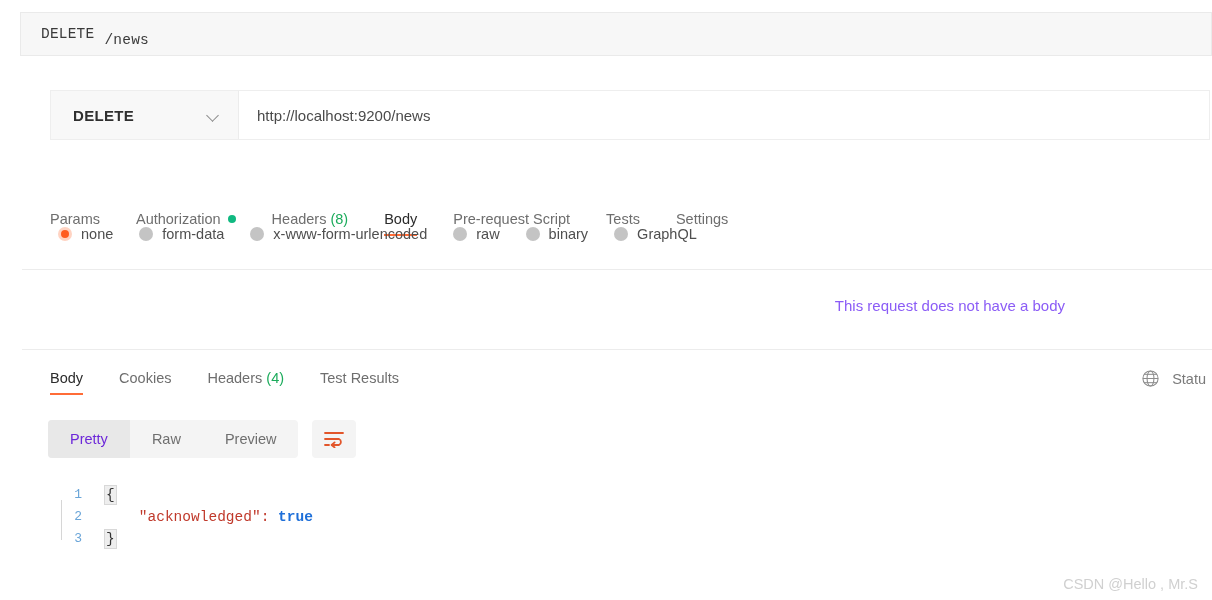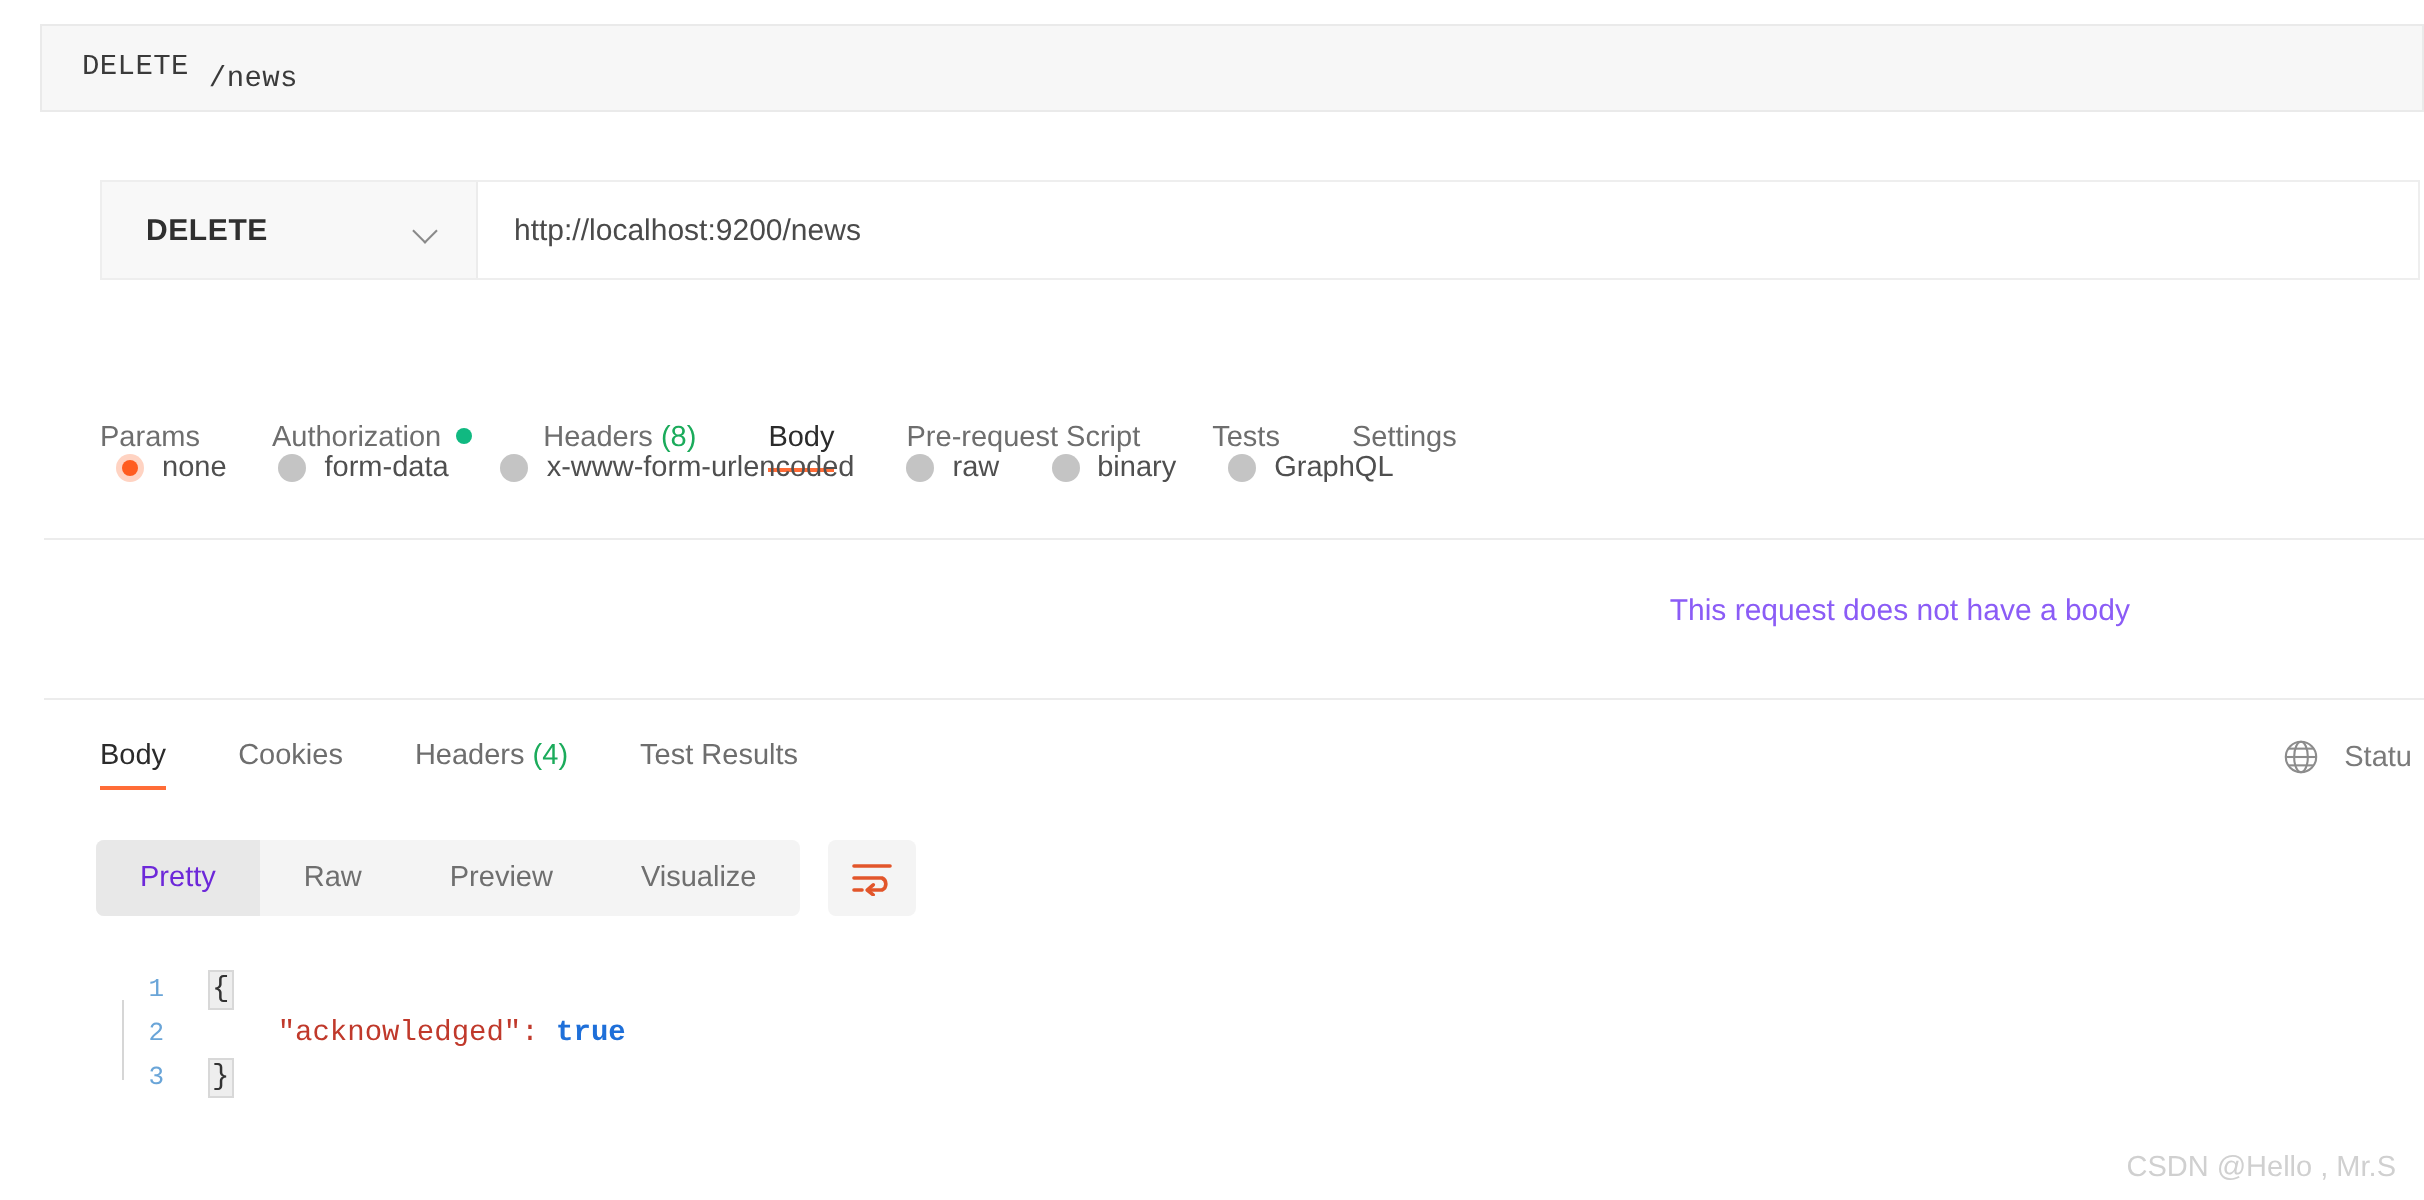"Visualize" div.seg { html: <div> <span>Visualize</span> </div> -> none }
